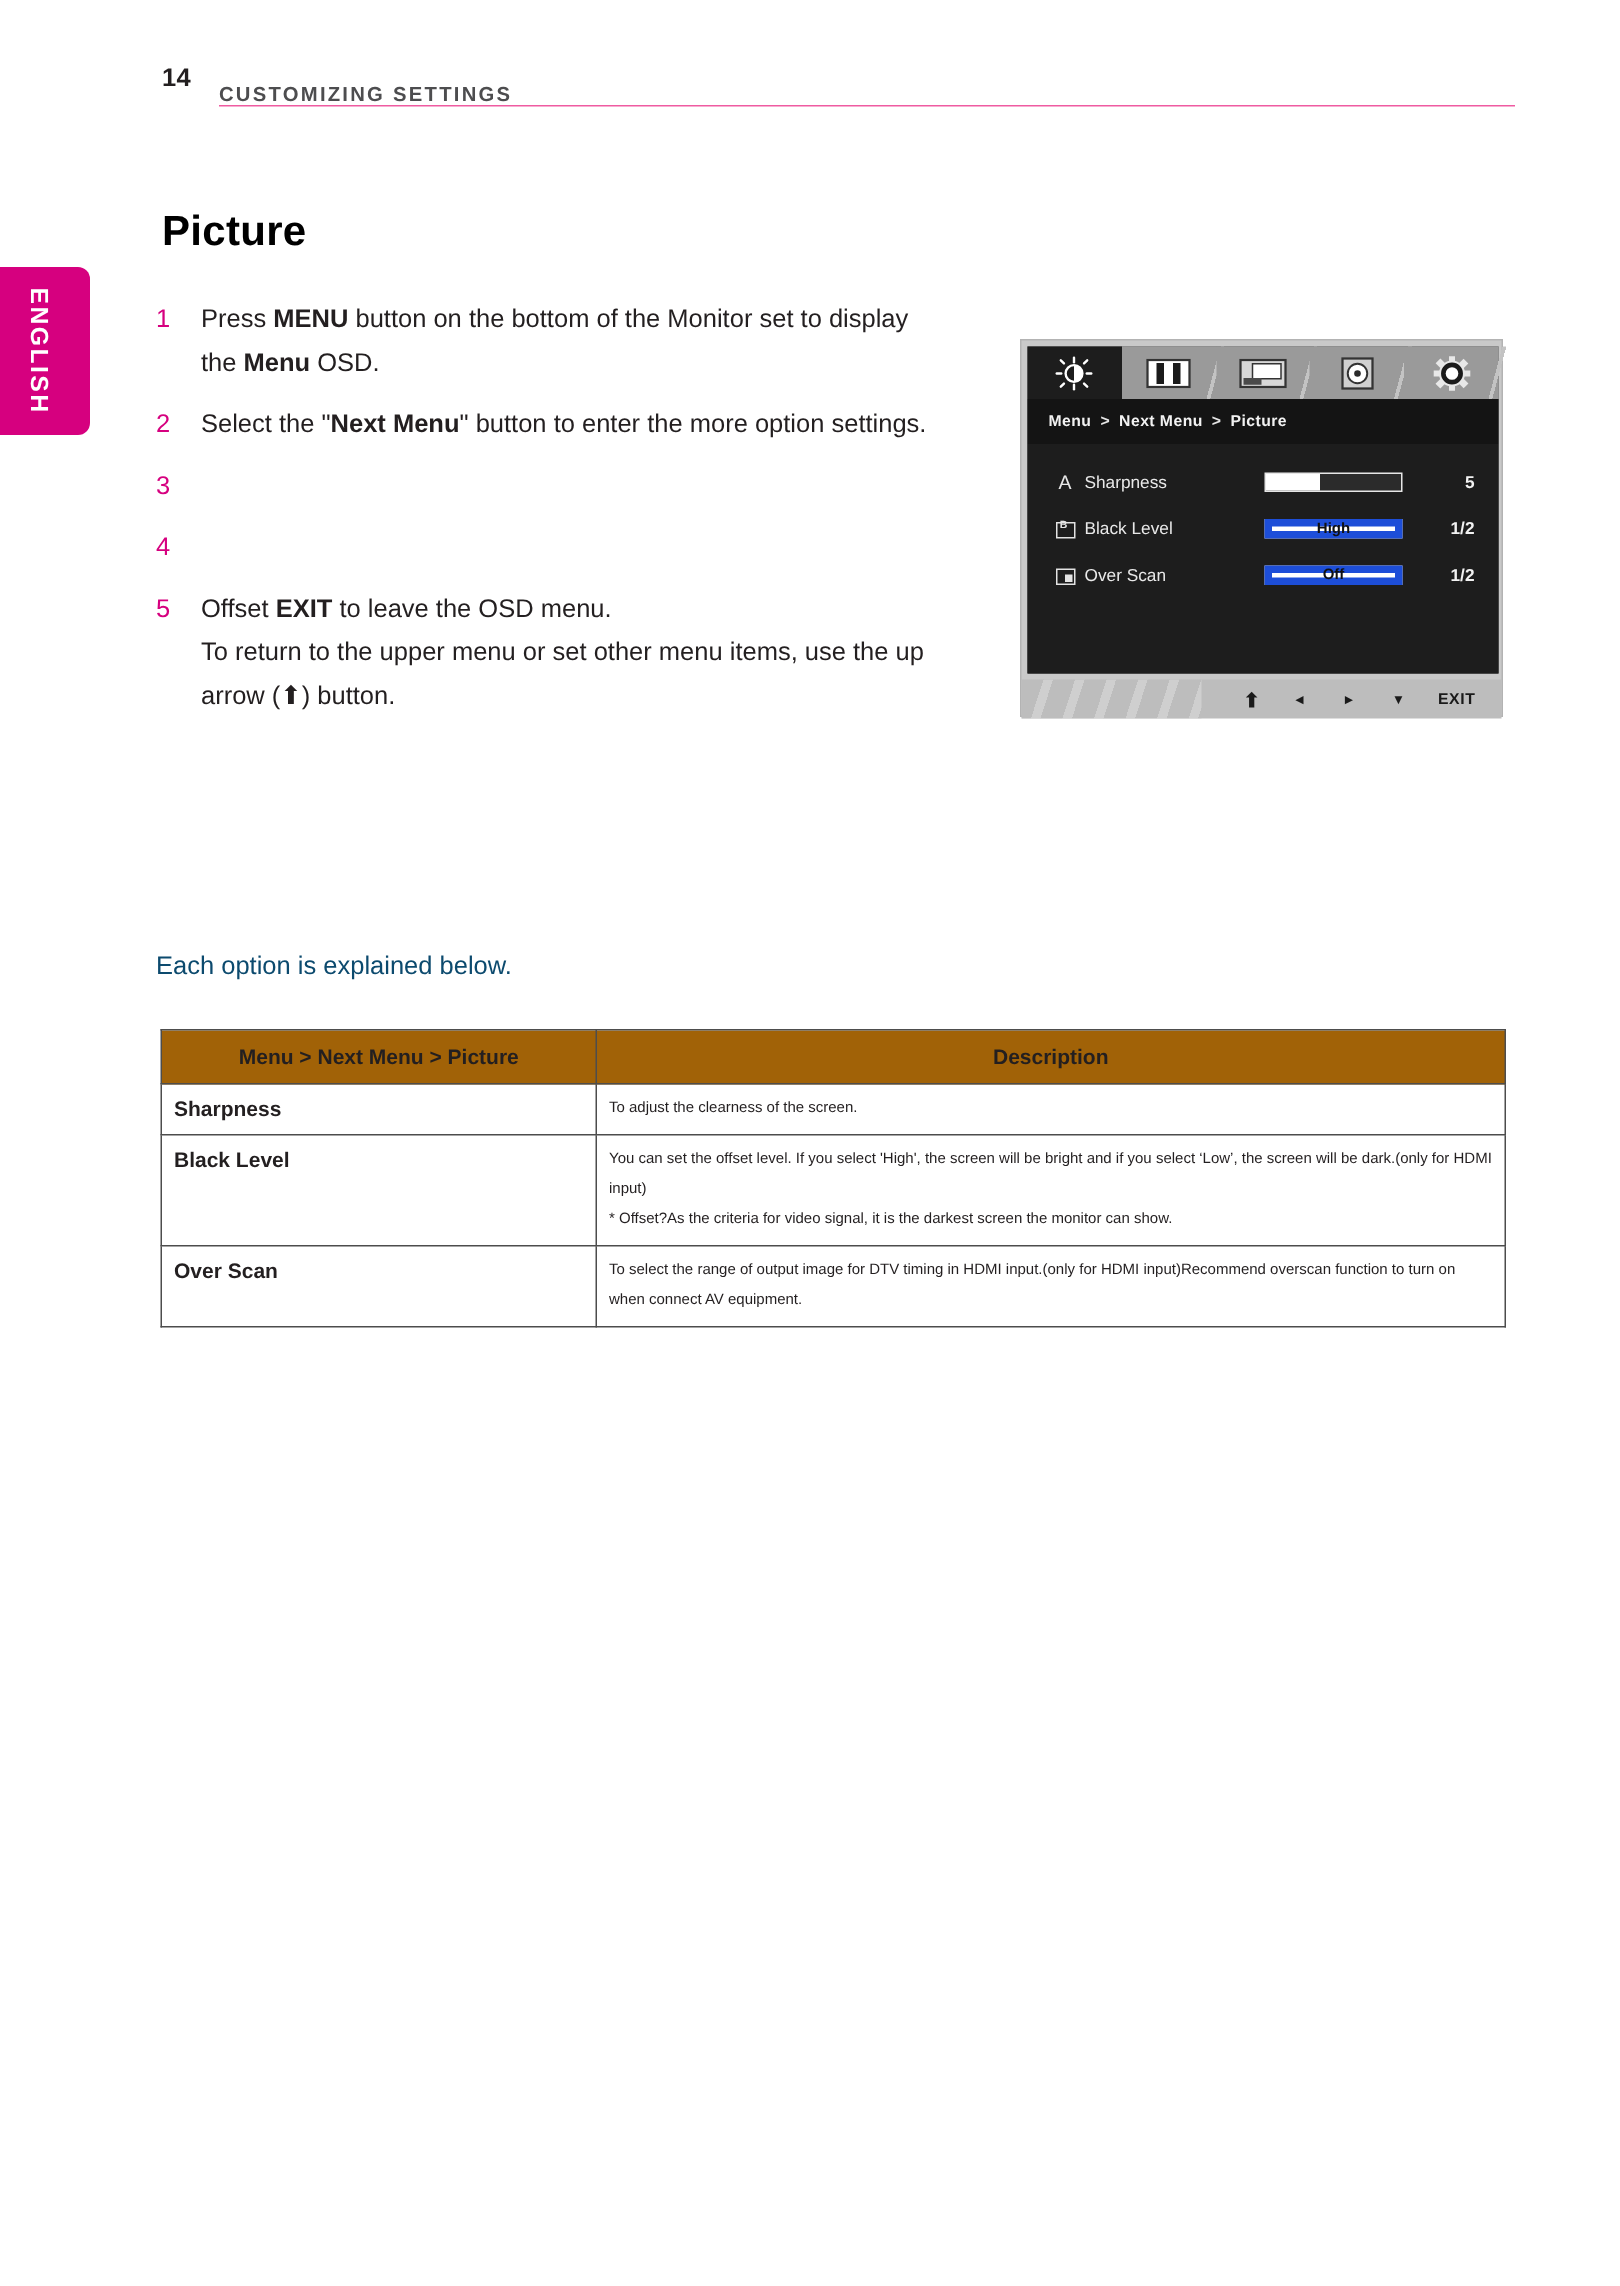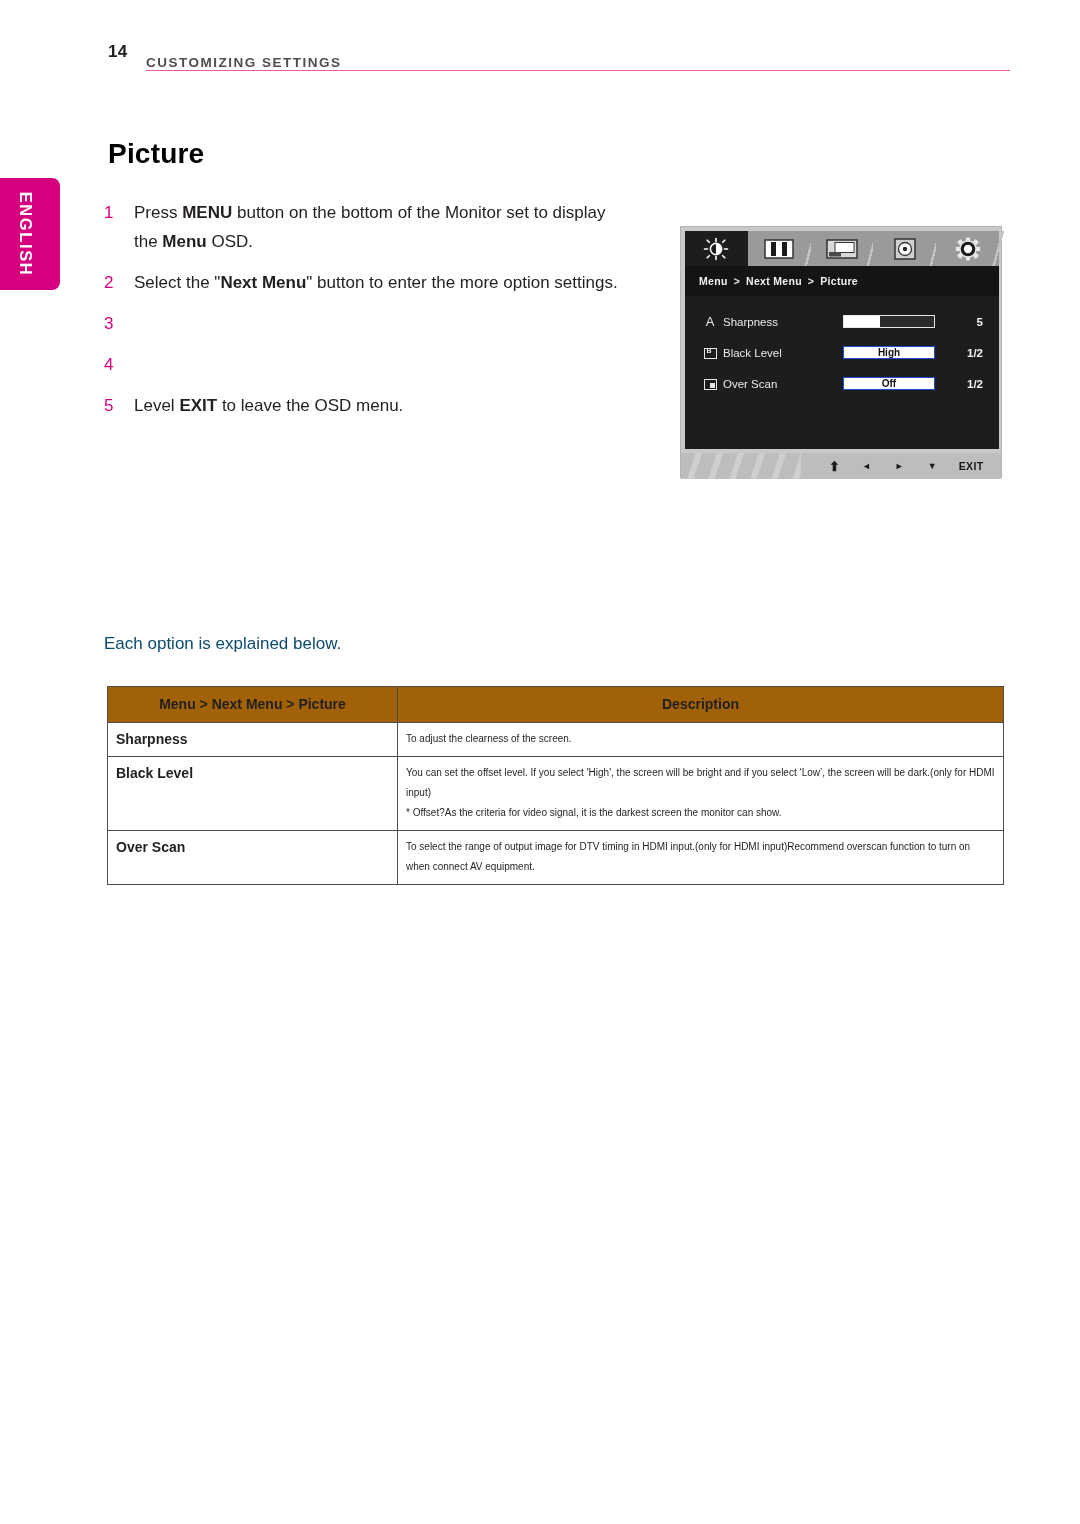"High" .pill { border: 1px solid #1d4ed8 -> 5px solid #1d4ed8 }
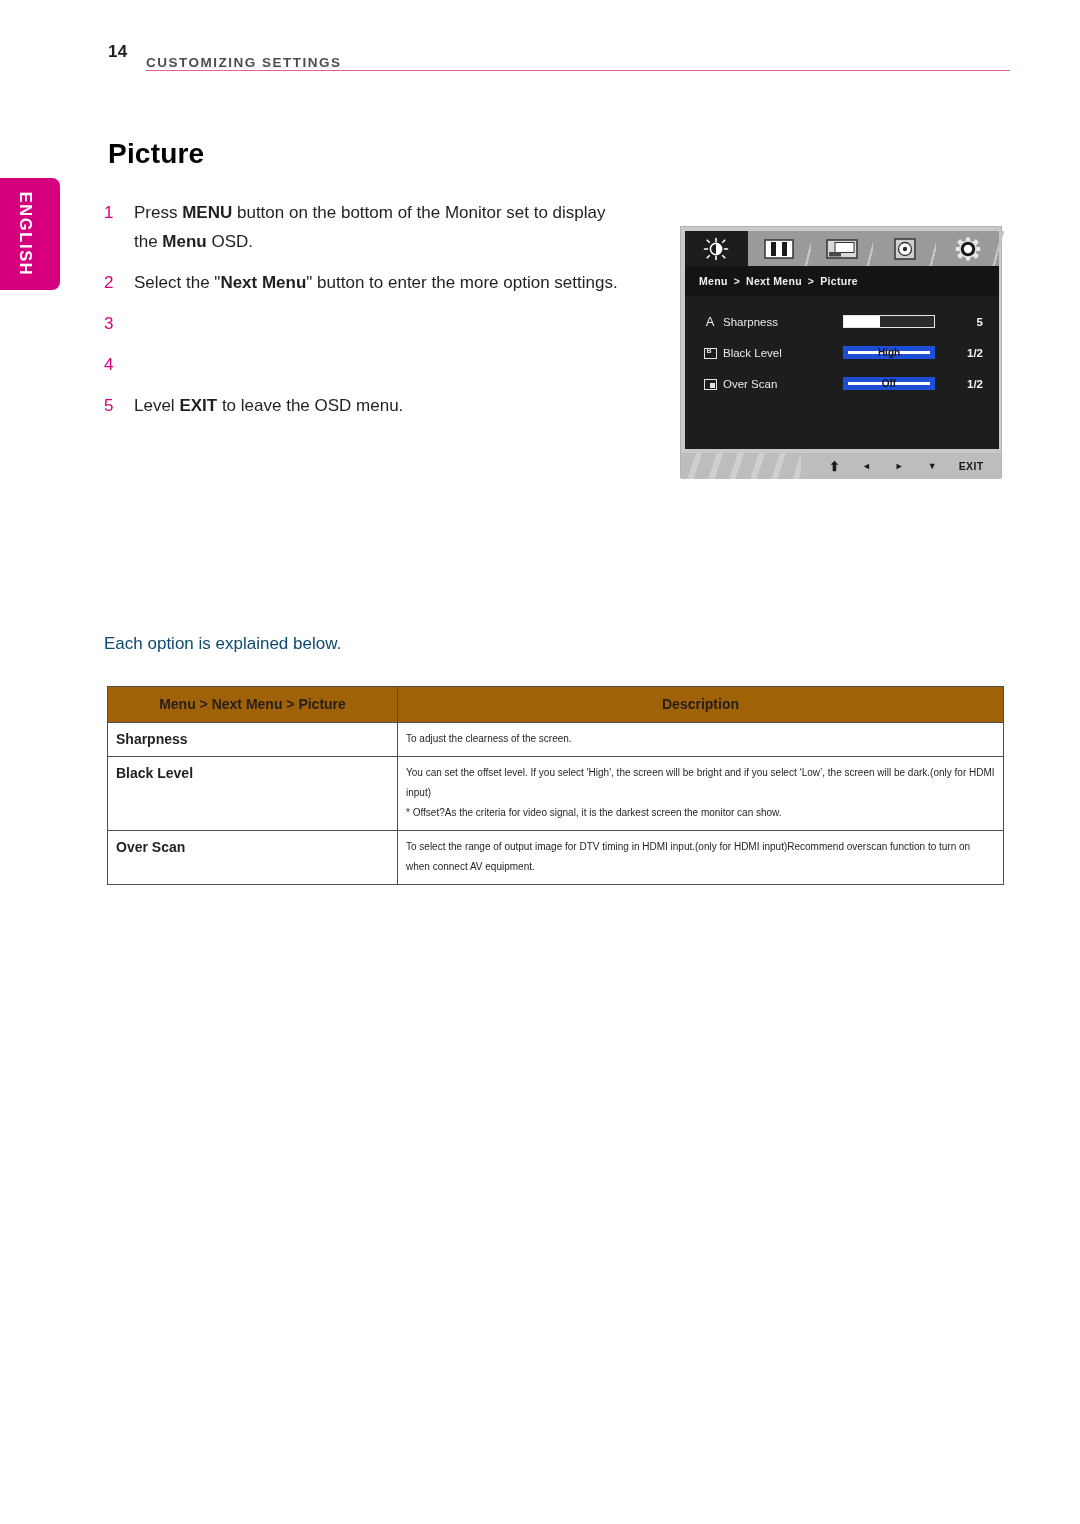"Level" span { text: Level -> Offset }
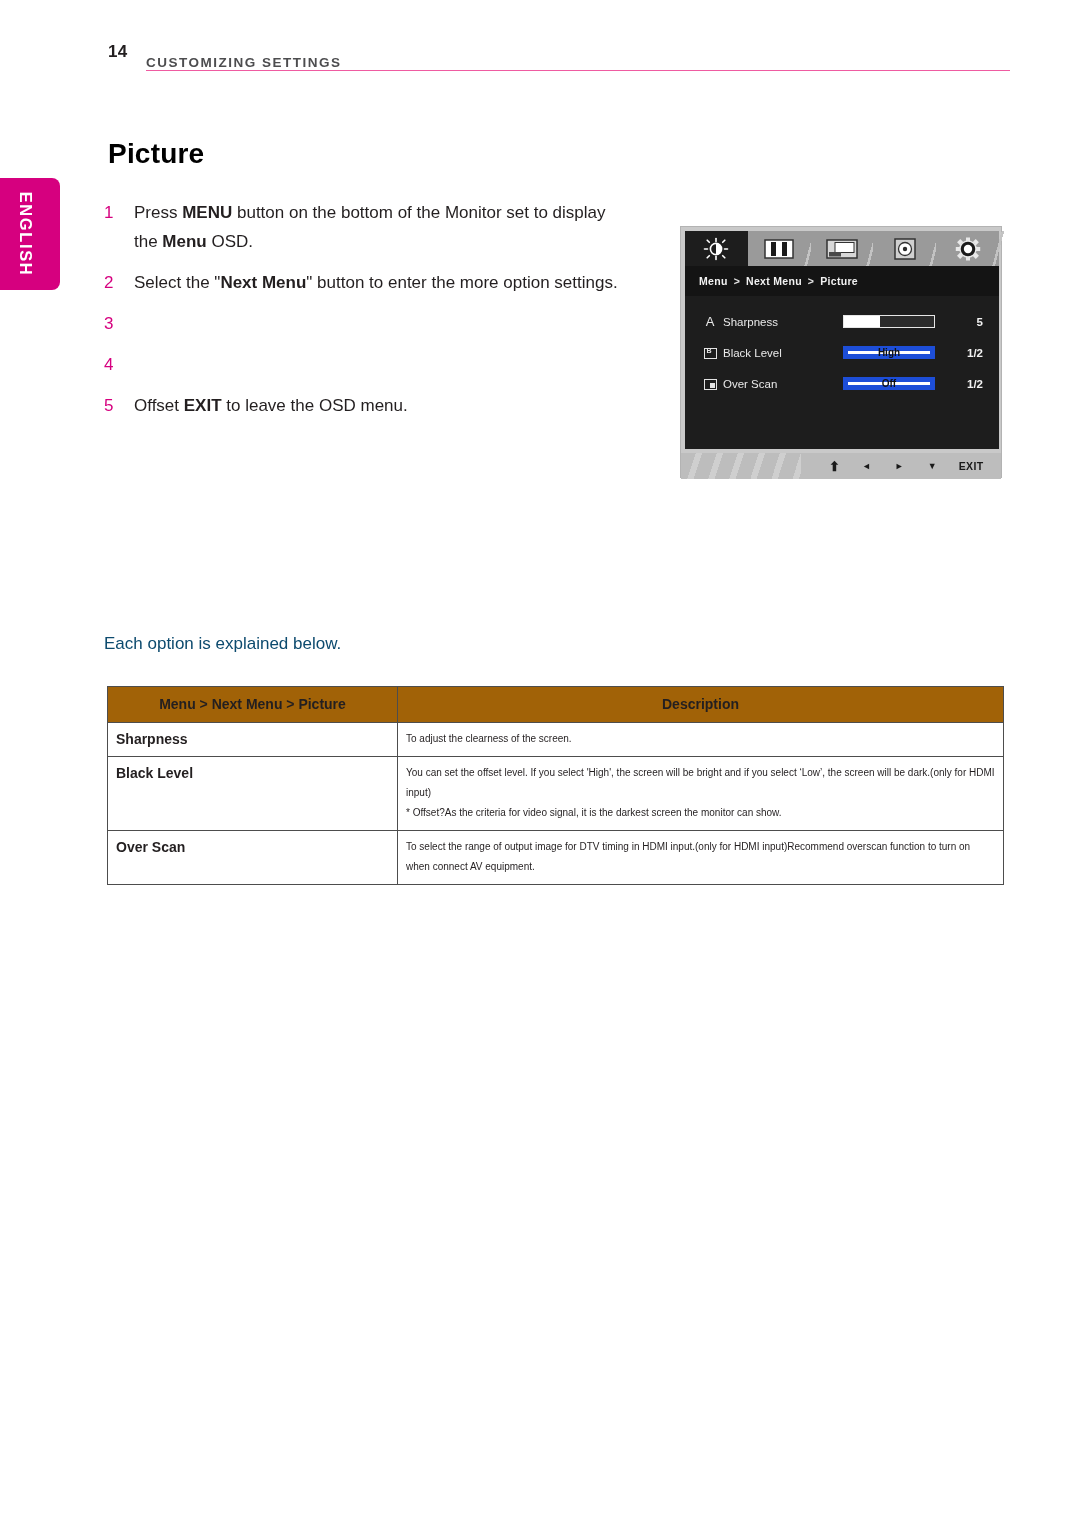"To return to the upper" div.step-sub { html: none -> <div>To return to the upper menu or set other menu items, use the up arrow (⬆) button.</div> }
